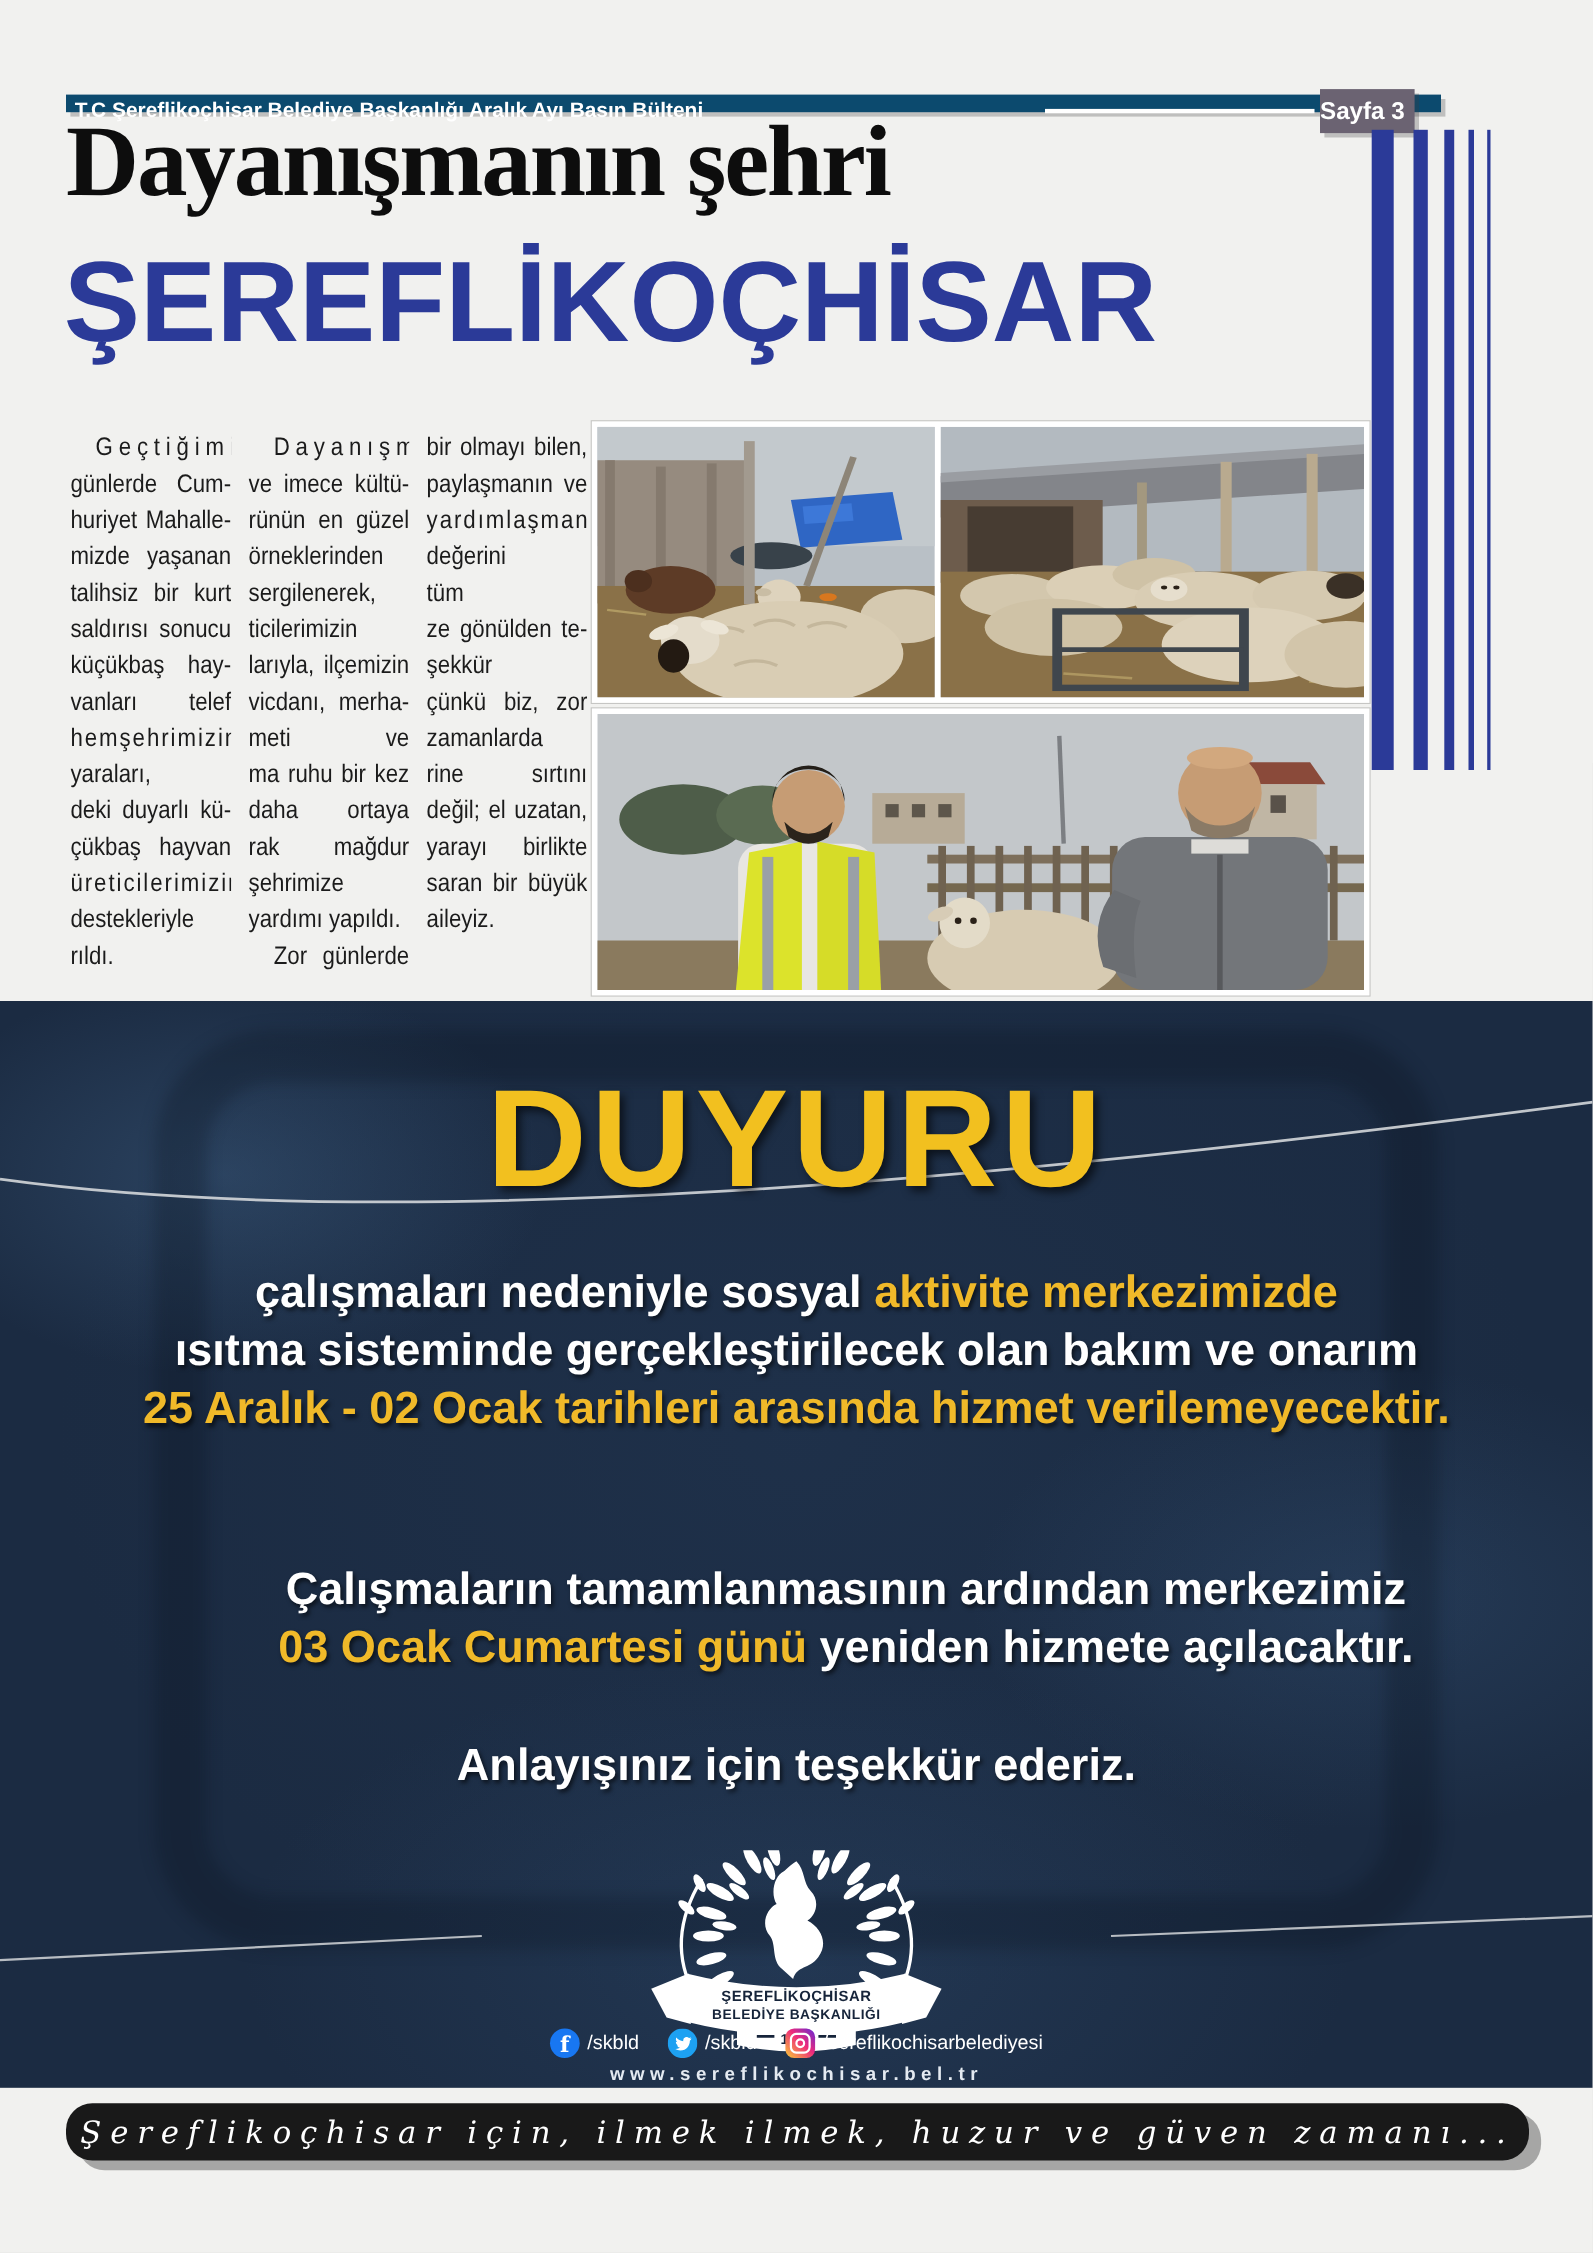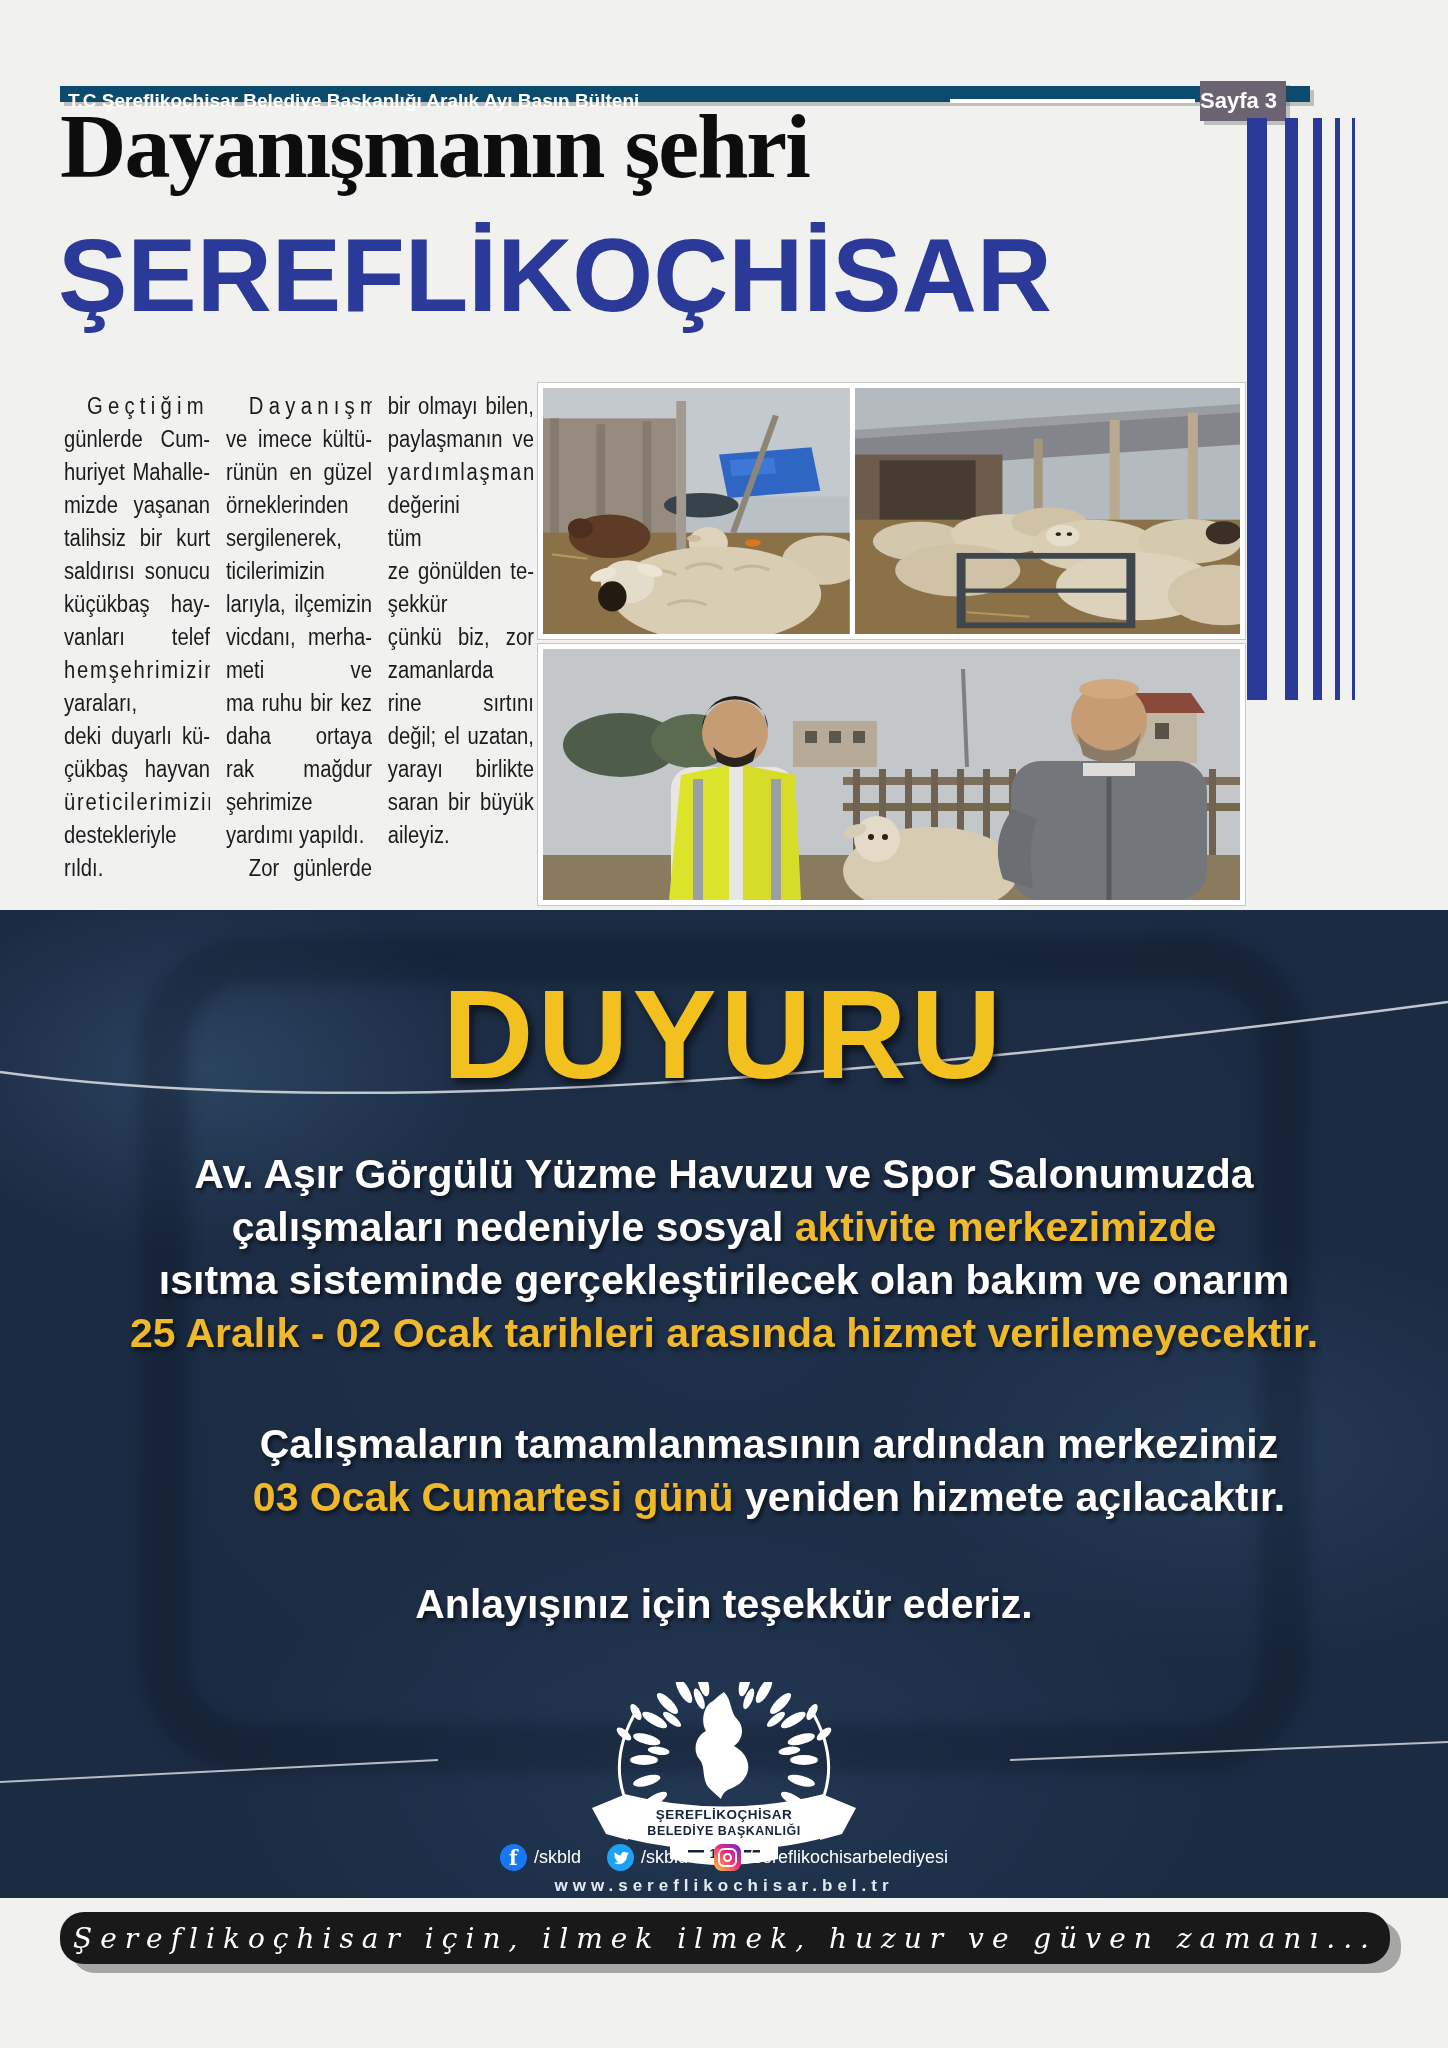"Av. Aşır Görgülü Yüzme Havuzu" div.annline { html: <div><span>Av. Aşır Görgülü Yüzme Havuzu ve Spor Salonumuzda</span></div> -> none }
